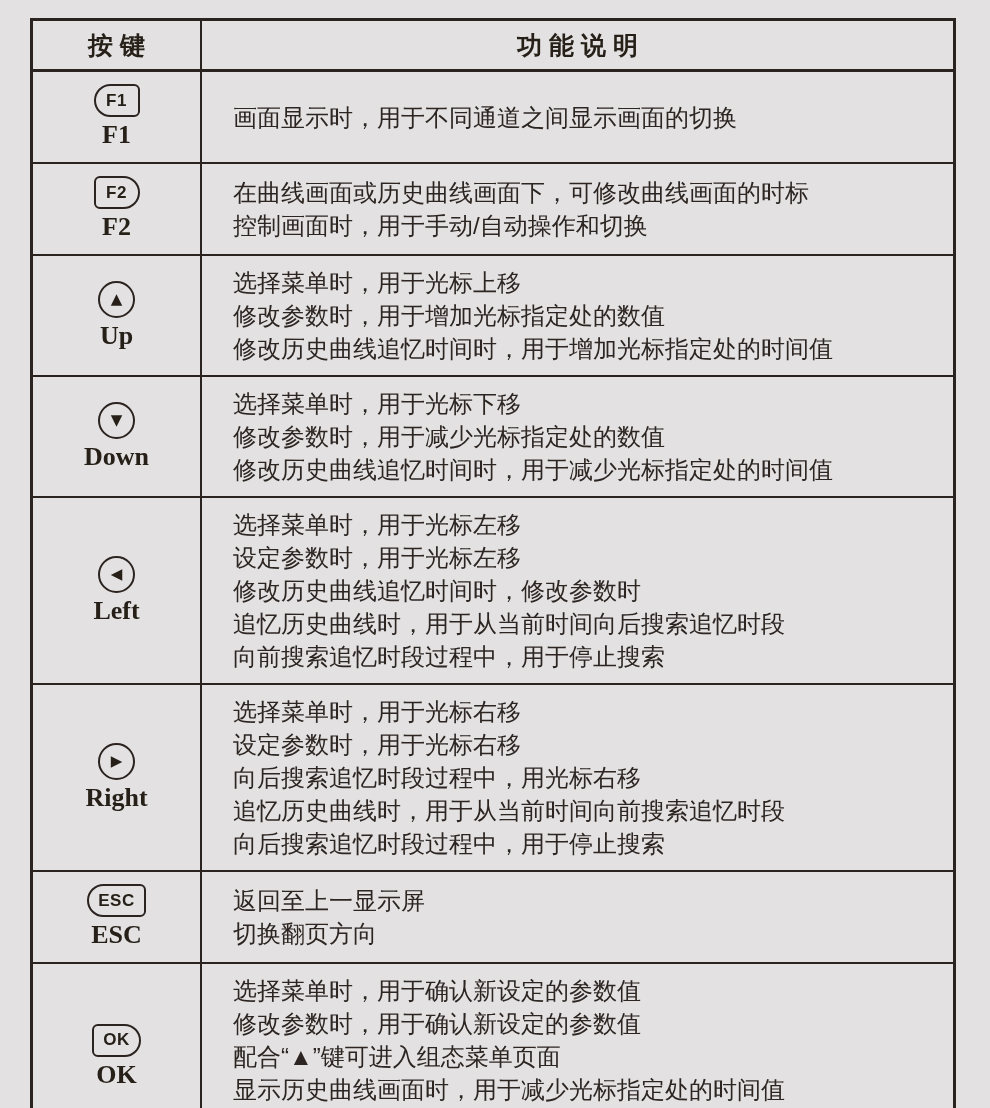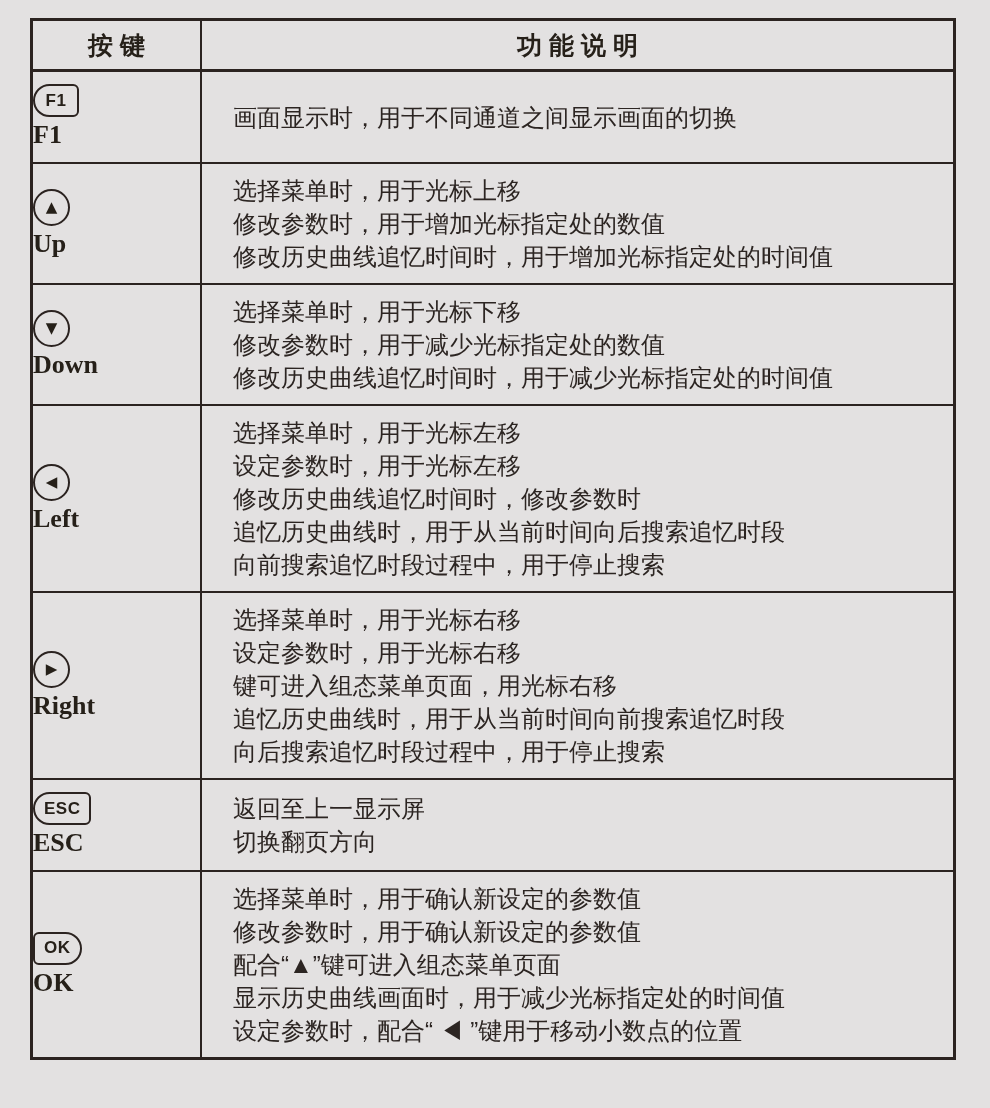"F1" td.keycell { text-align: none -> center }
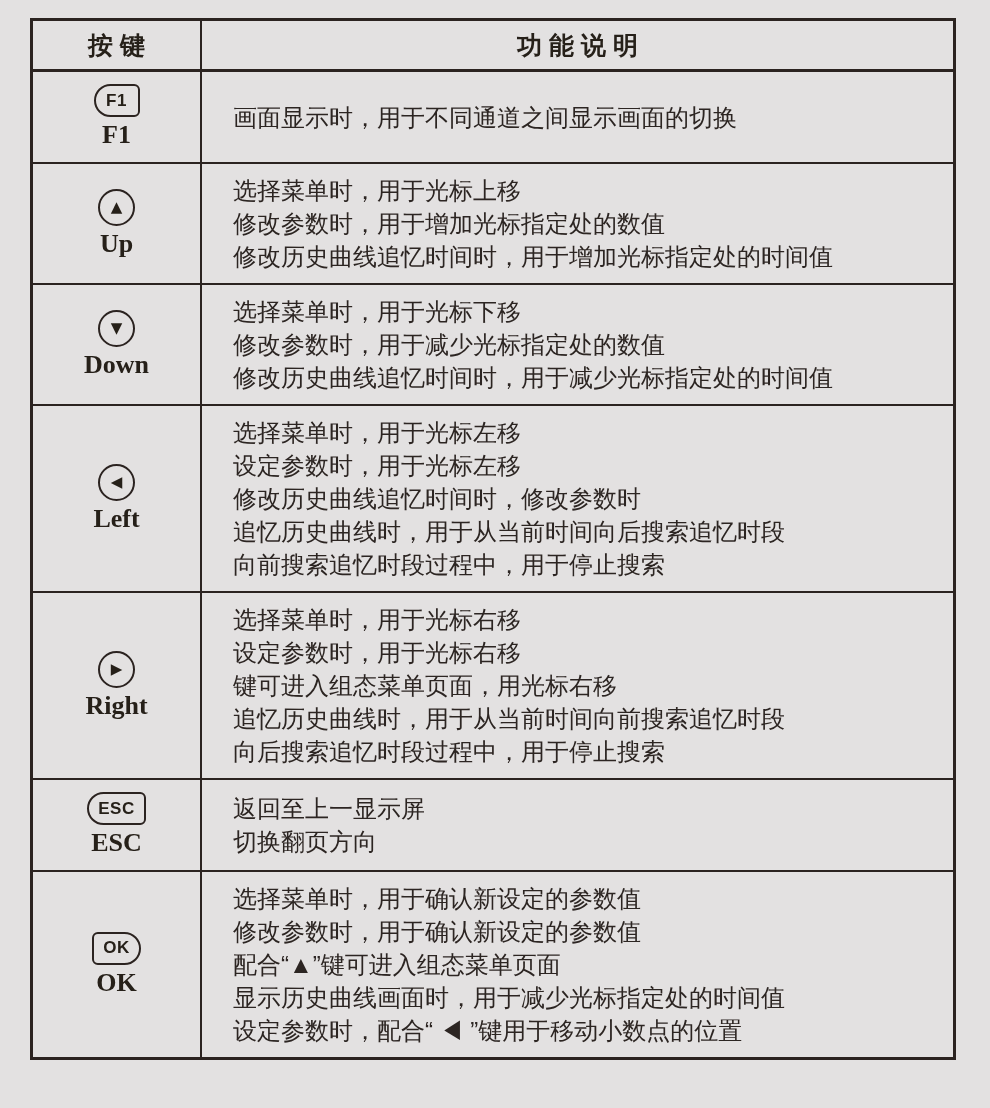"F2" tr { html: none -> <tr> <td><span>F2</span><span>F2</span></td> <td> <div>在曲线画面或历史曲线画面下，可修改曲线画面的时标</div> <div>控制画面时，用于手动/自动操作和切换</div> </td> </tr> }
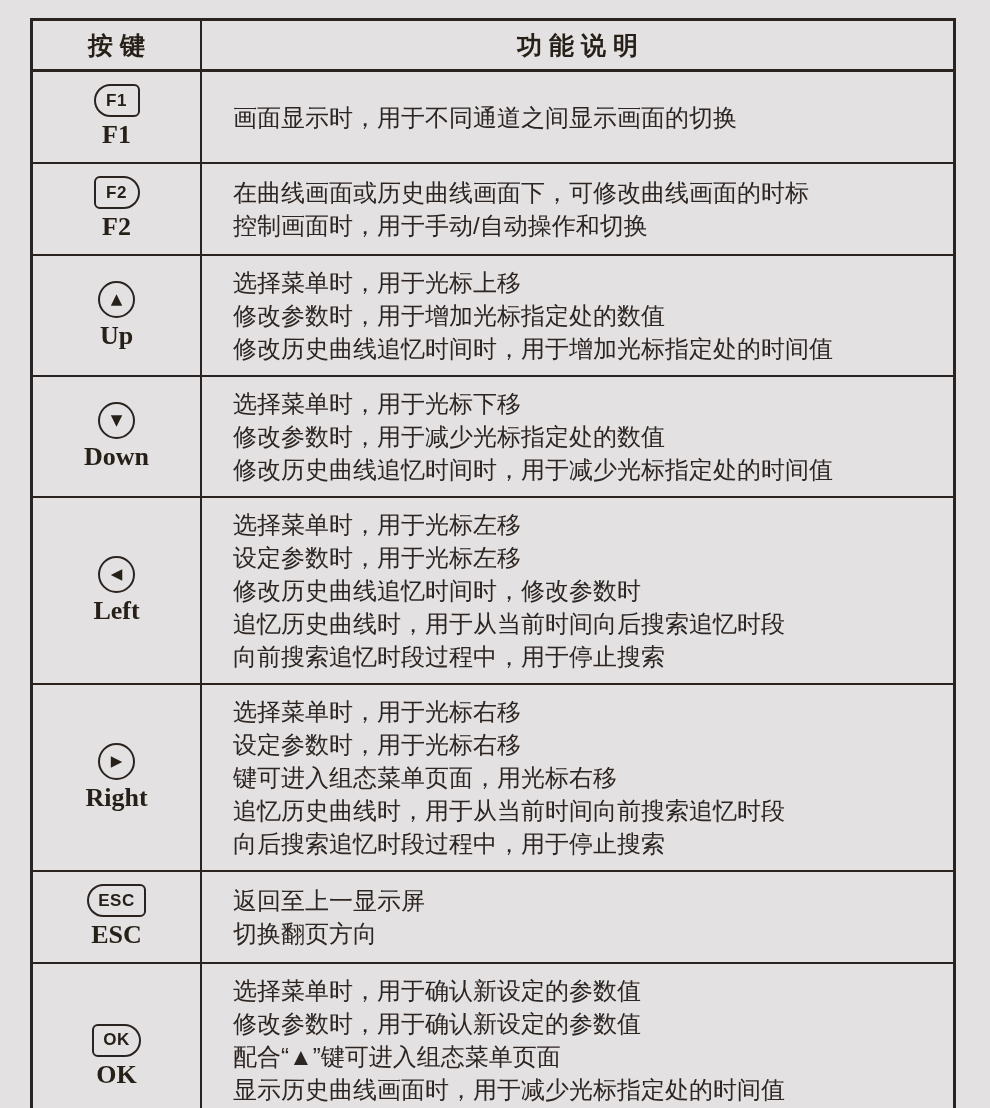"键可进入组态菜单页面，用光标右移" div.line { text: 键可进入组态菜单页面 -> 向后搜索追忆时段过程中 }
